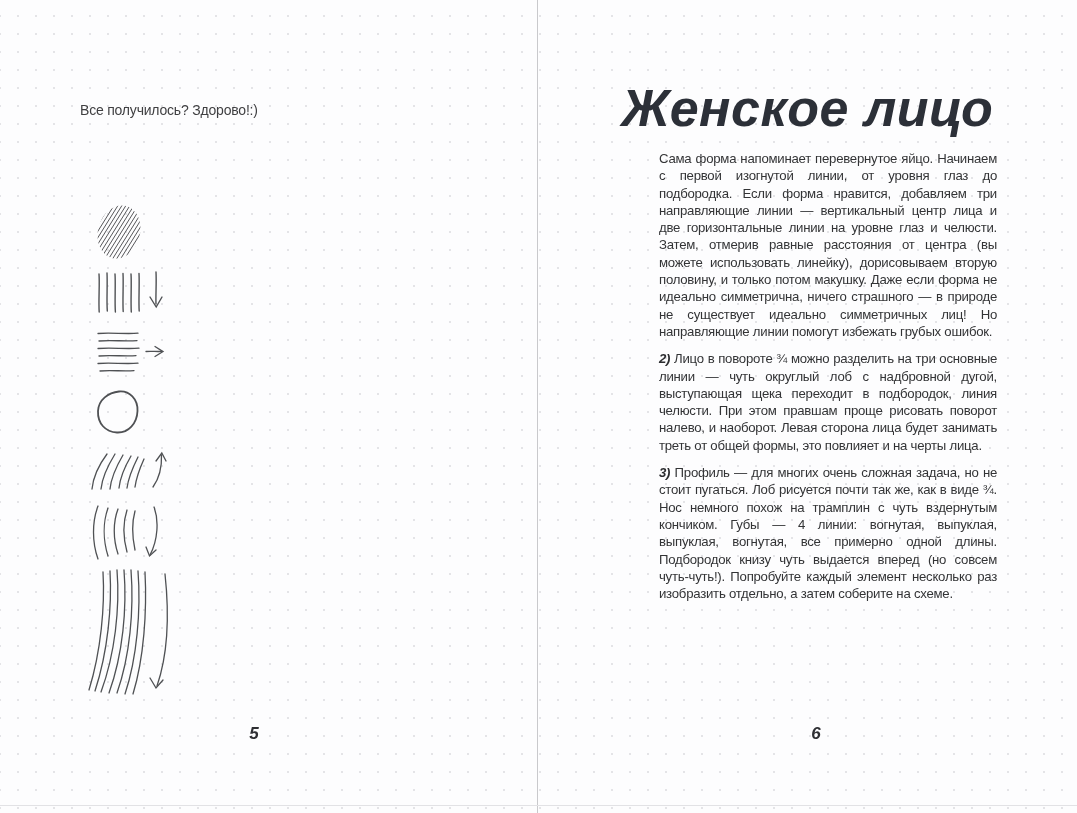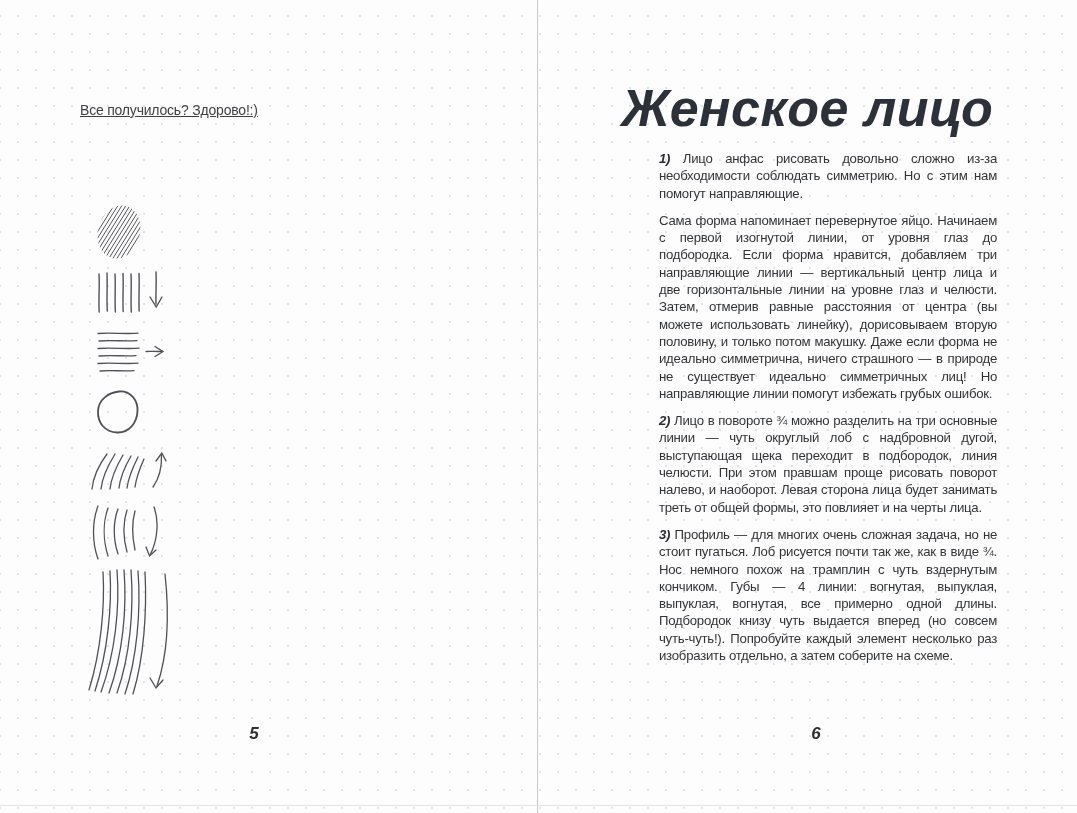"Все получилось? Здорово!:)" .intro-1 { text-decoration: underline -> none }
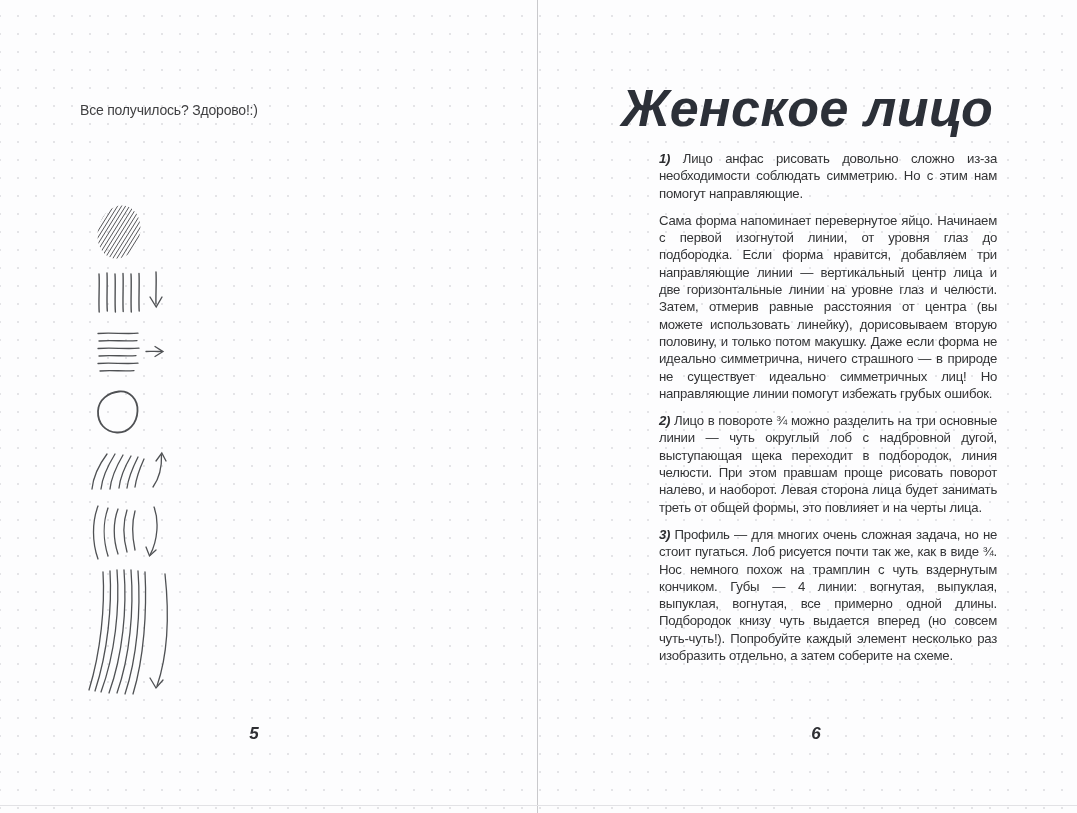"1) Лицо анфас рисовать довольно" p.para { html: <p><b>1)</b> <span>Лицо анфас рисовать довольно сложно из-за необходимости соблюдать симметрию. Но с этим нам помогут направляющие.</span></p> -> none }
